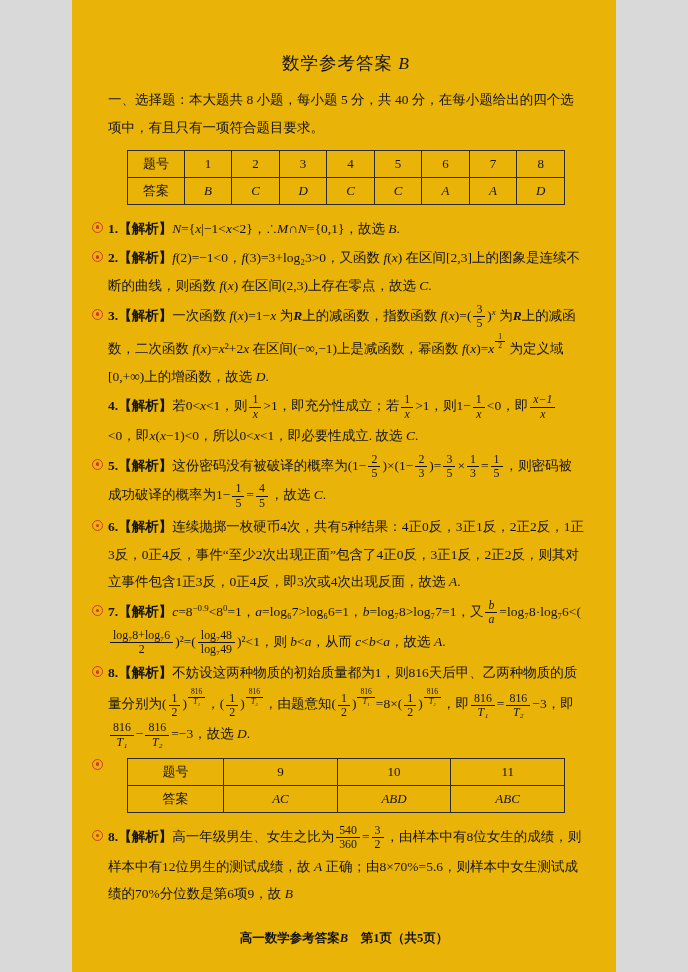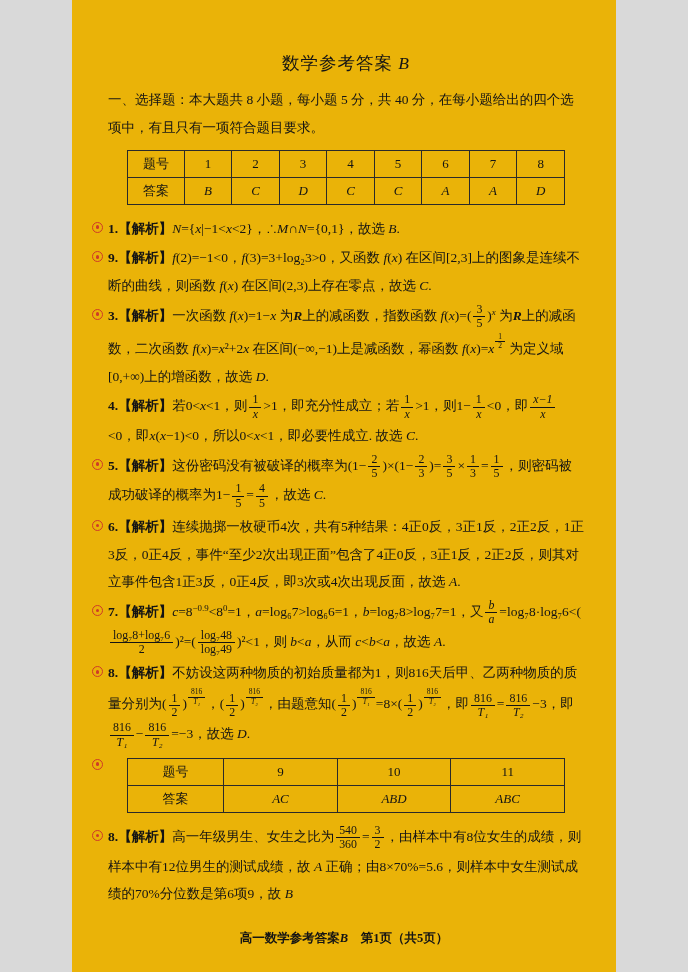"9.【解析】" b { text: 9 -> 2 }
